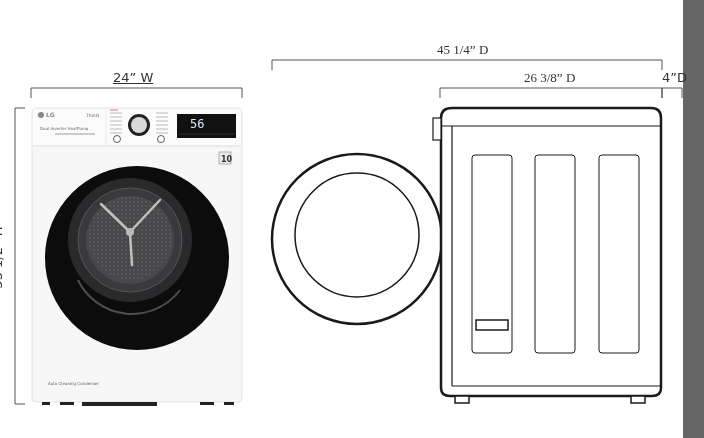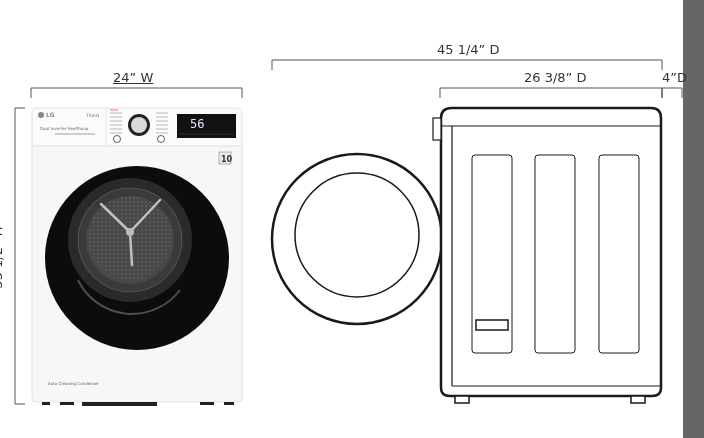"45 1/4” D" div.abs { font-family: none -> Liberation Serif, serif }
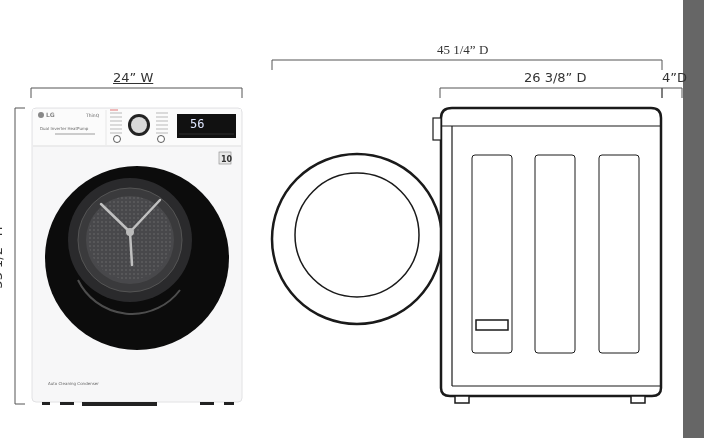"26 3/8” D" div.abs { font-family: none -> Liberation Serif, serif }
